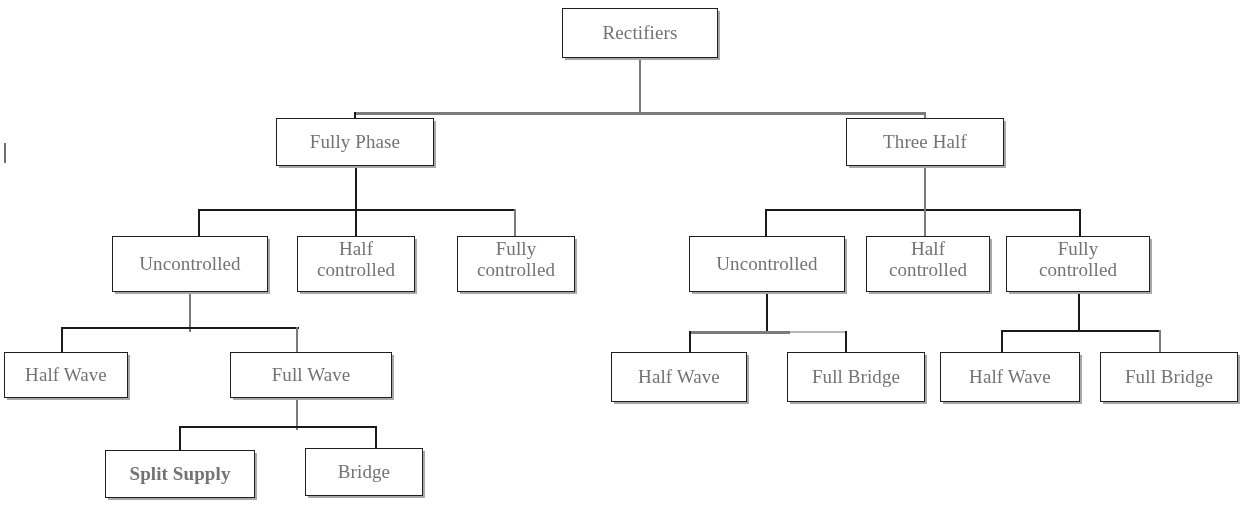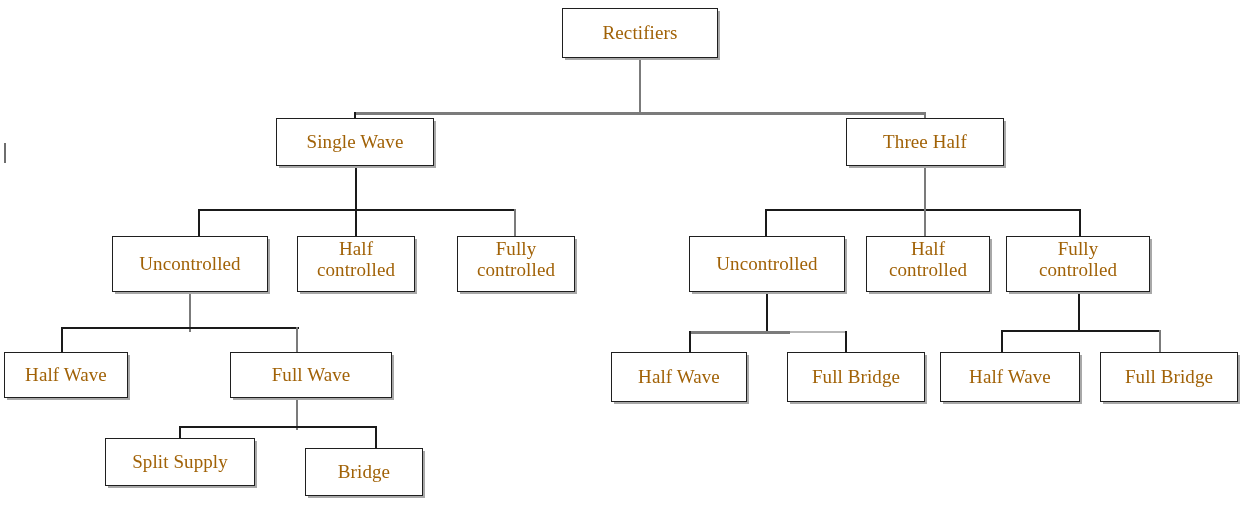"Rectifiers" .node { color: #a16207 -> #737373 }
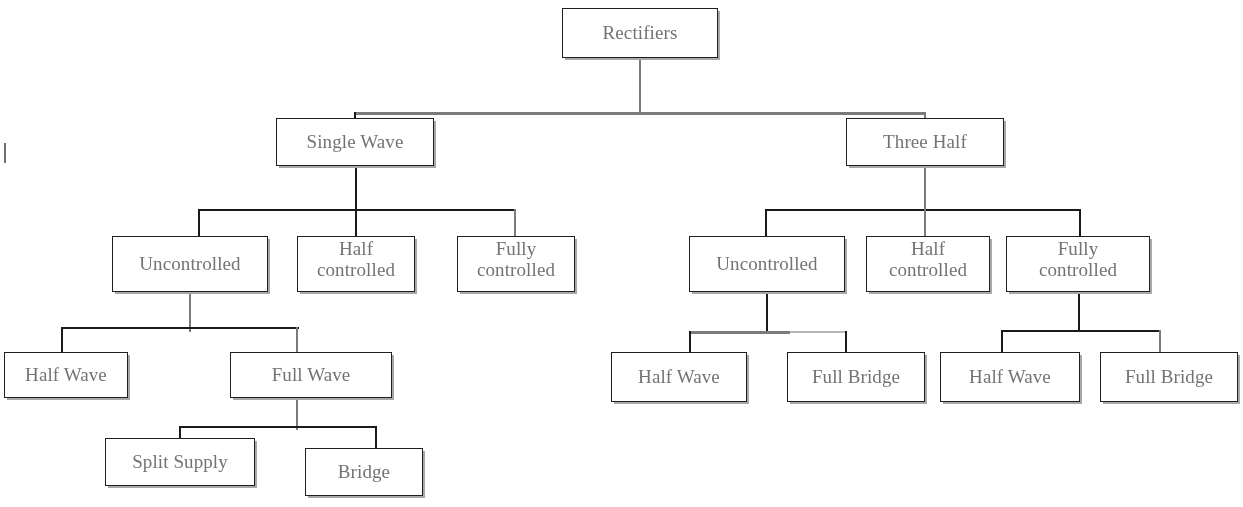"Single Wave" span.label { text: Single Wave -> Fully Phase }
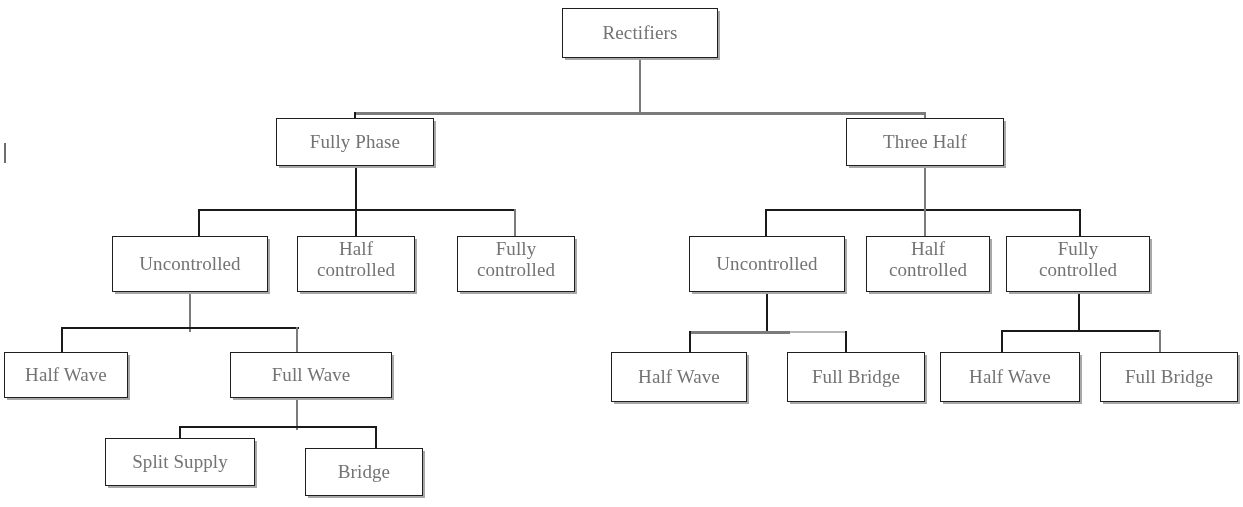"Split Supply" div.node { font-weight: none -> bold; top: 438px -> 450px }
